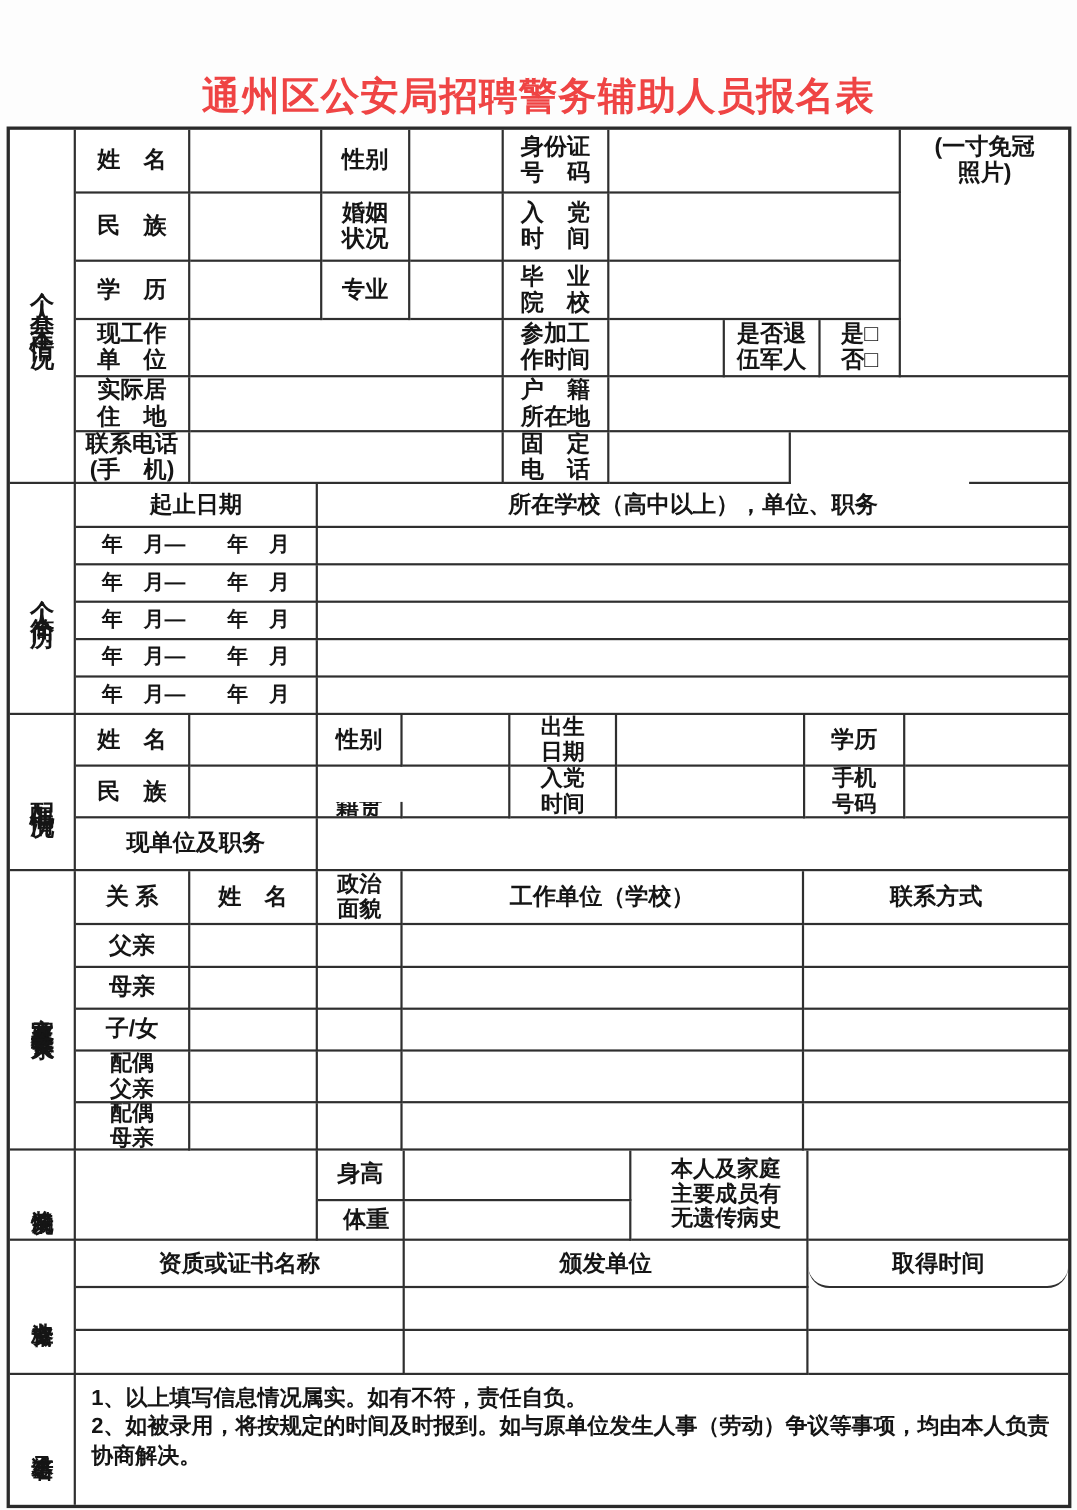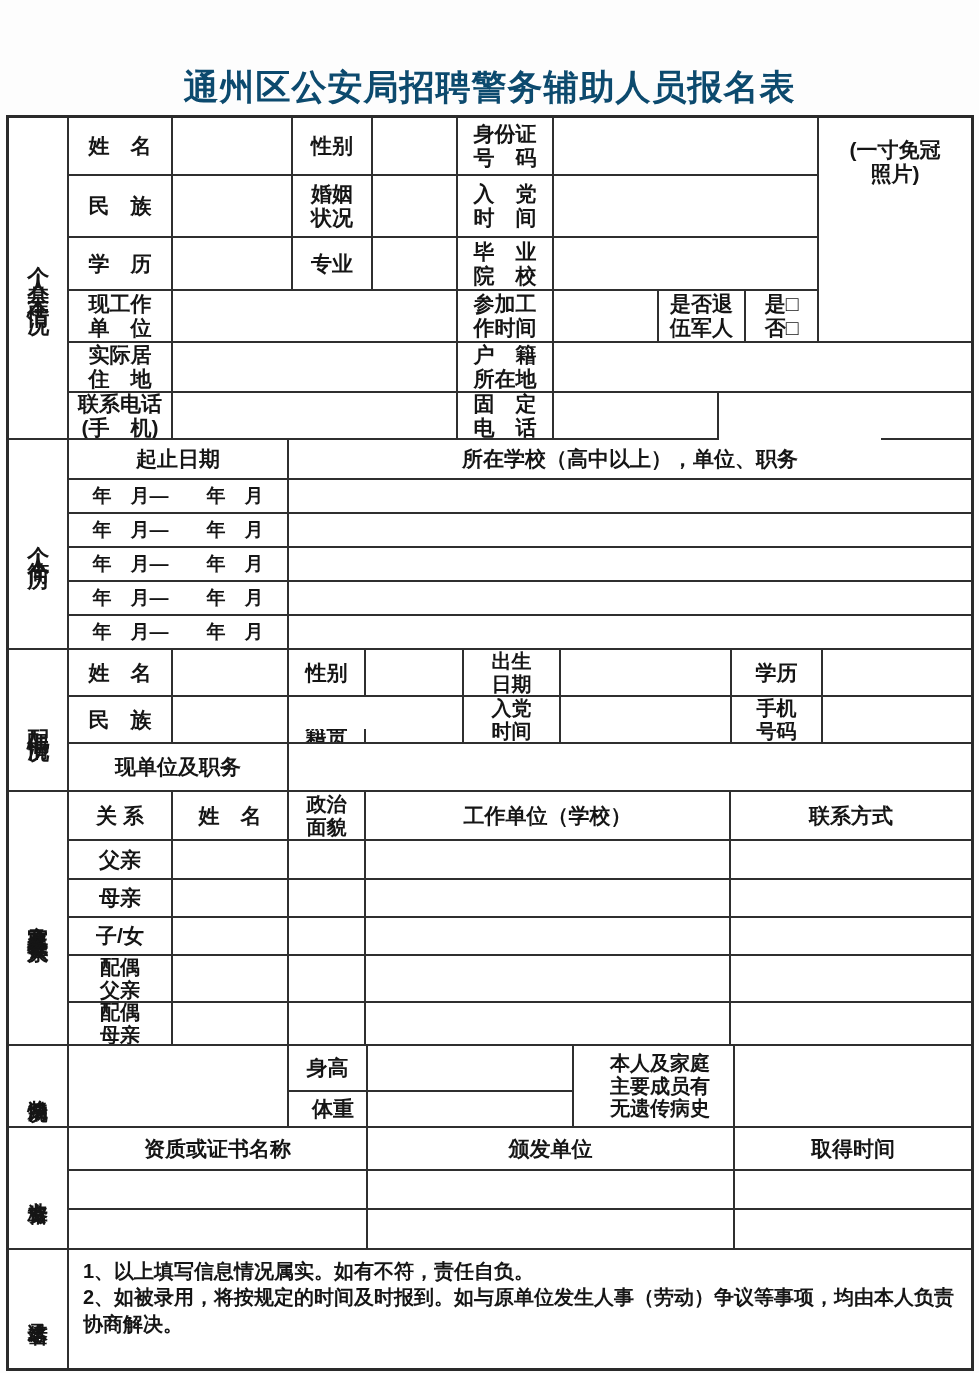"通州区公安局招聘警务辅助人员报名表" .title { color: #0c4a6e -> #ef4444 }
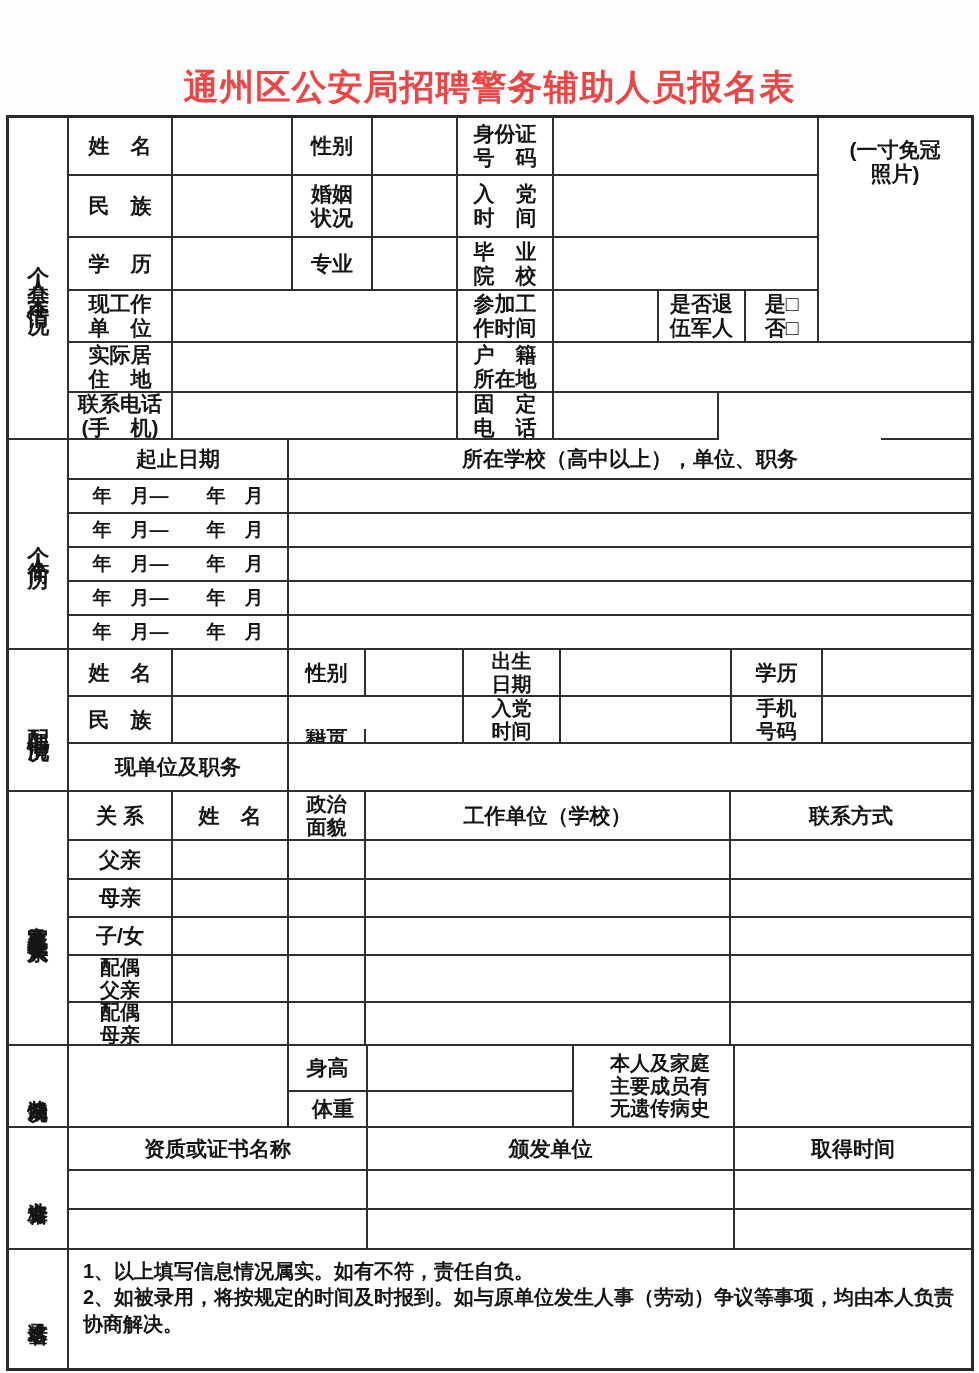"(一寸免冠" .photo { padding-top: 20px -> 4px }
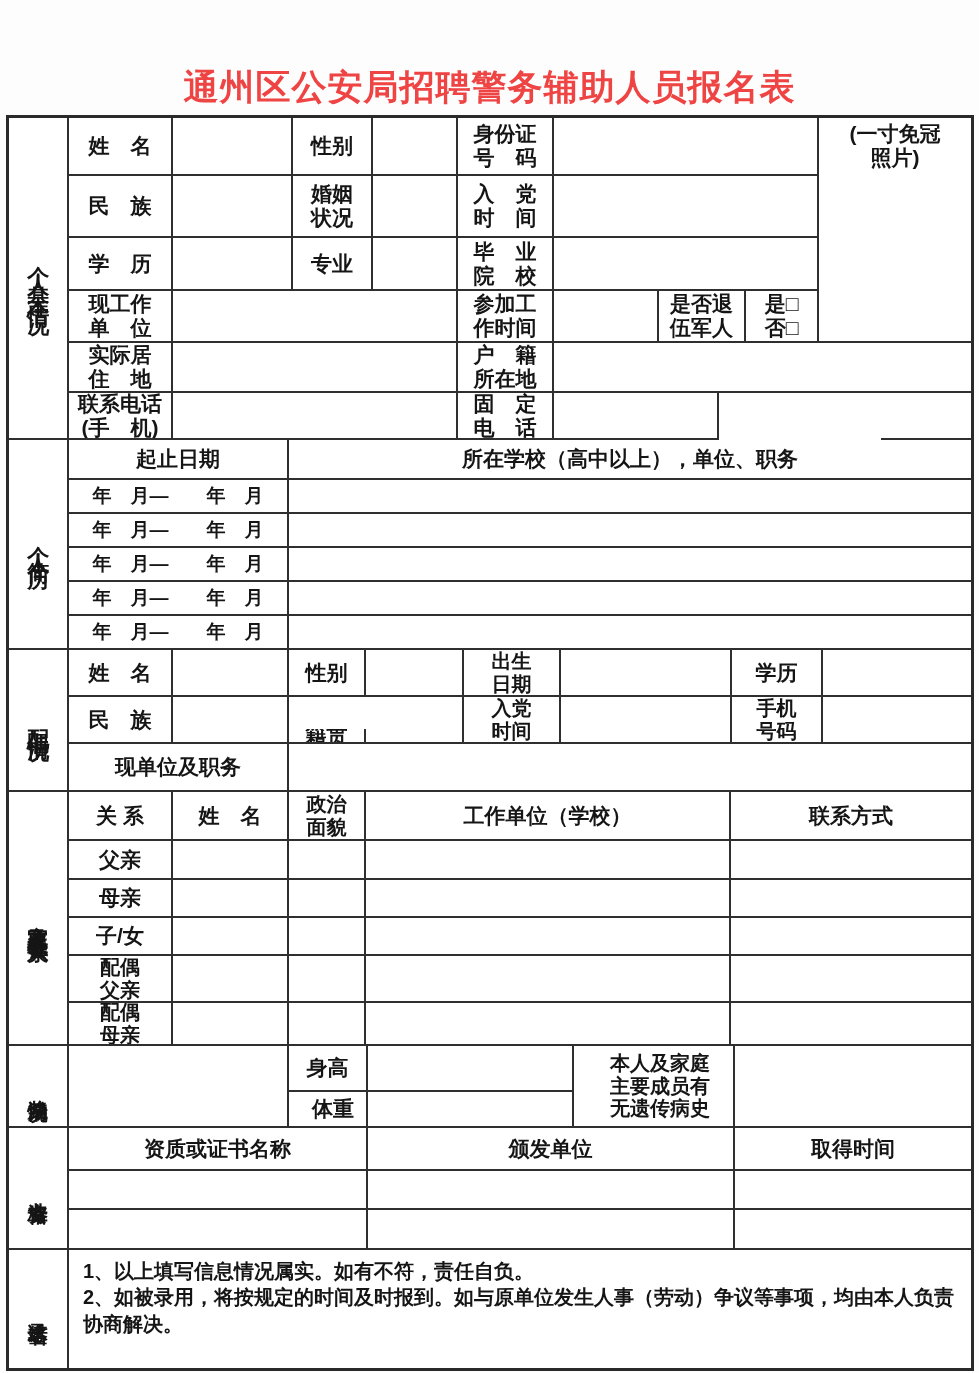"取得时间" div.c { border-radius: none -> 19px }
